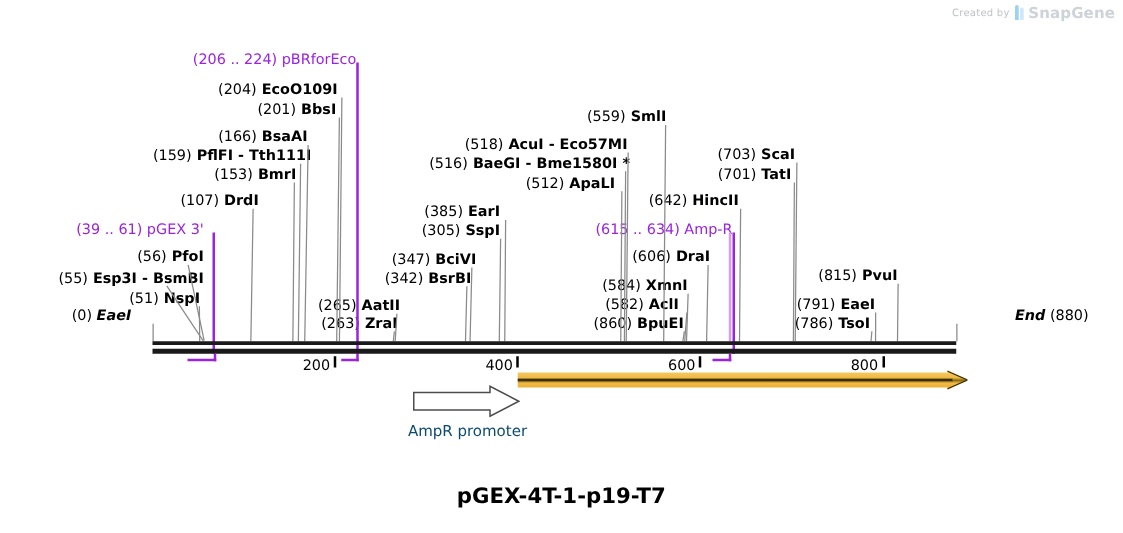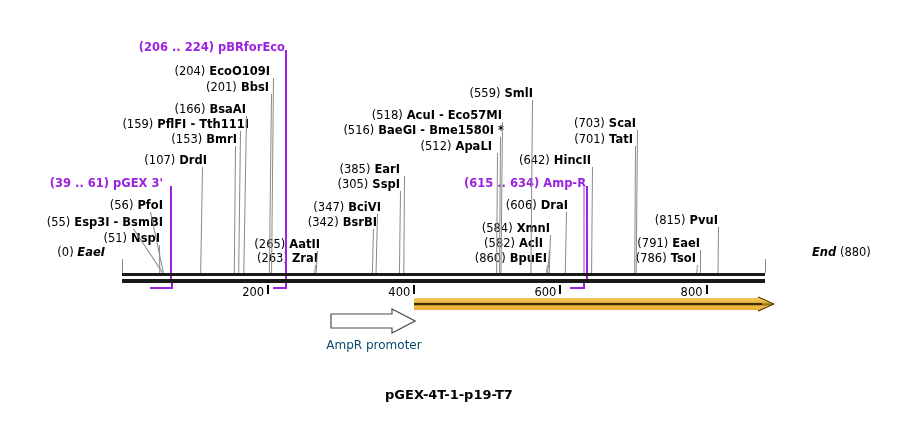"Created by" div.watermark { html: none -> <div> <span>Created by</span> <span> <span></span> <span></span> </span> <span>SnapGene</span> </div> }
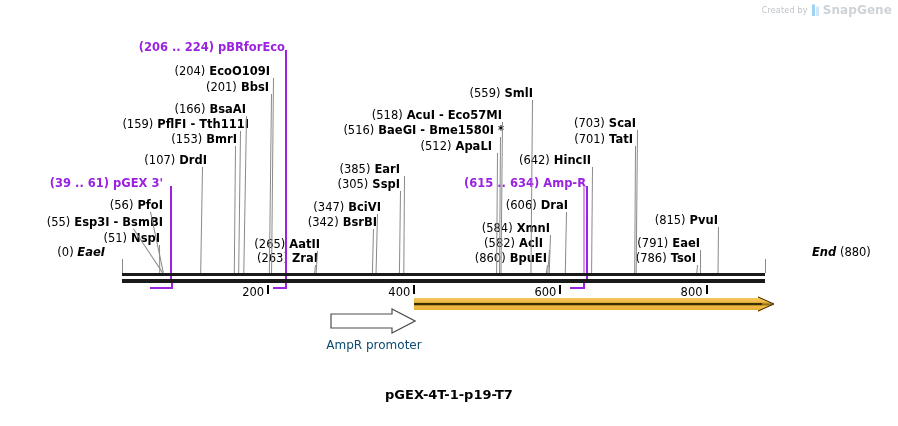"(206 .. 224)" .lbl.feature .pos, .lbl.feature .nm { font-weight: 700 -> 400 }
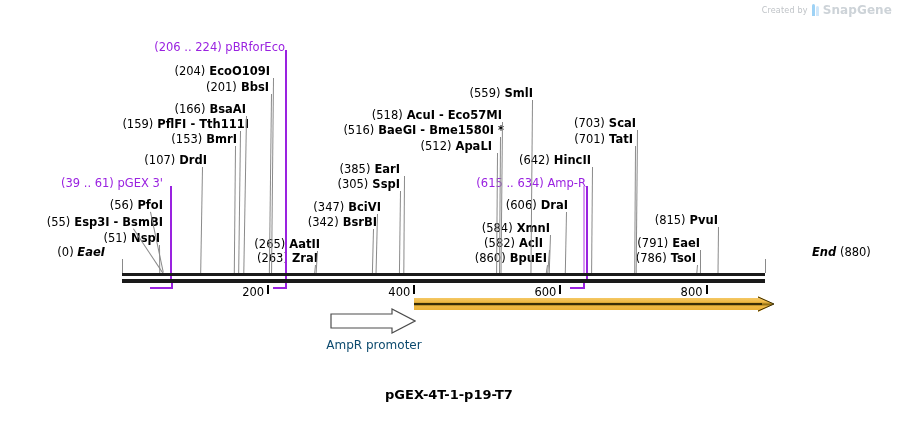"pGEX-4T-1-p19-T7" .title { font-size: 13px -> 17px }
